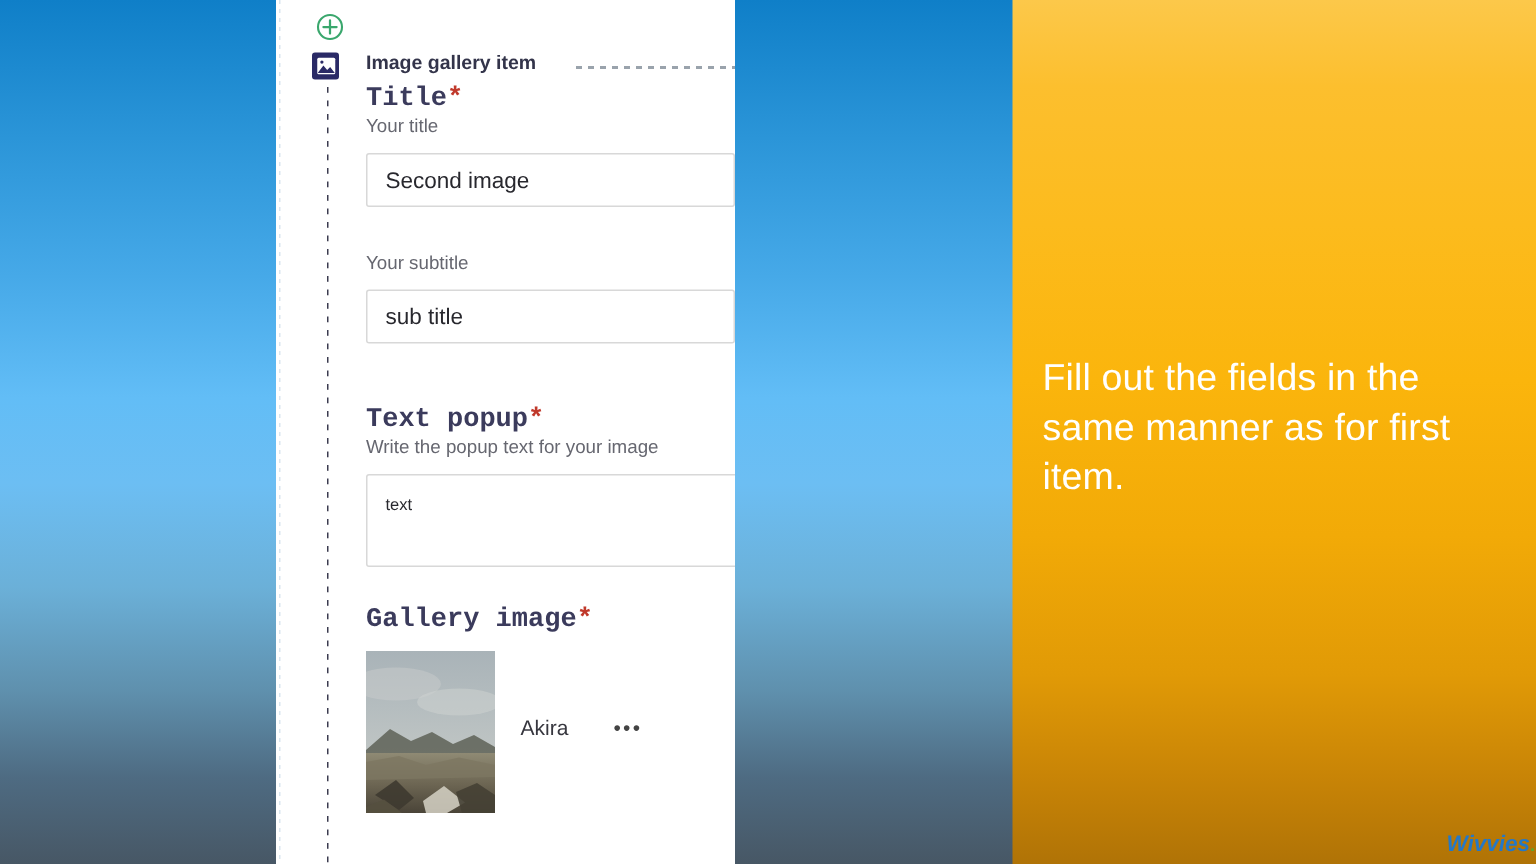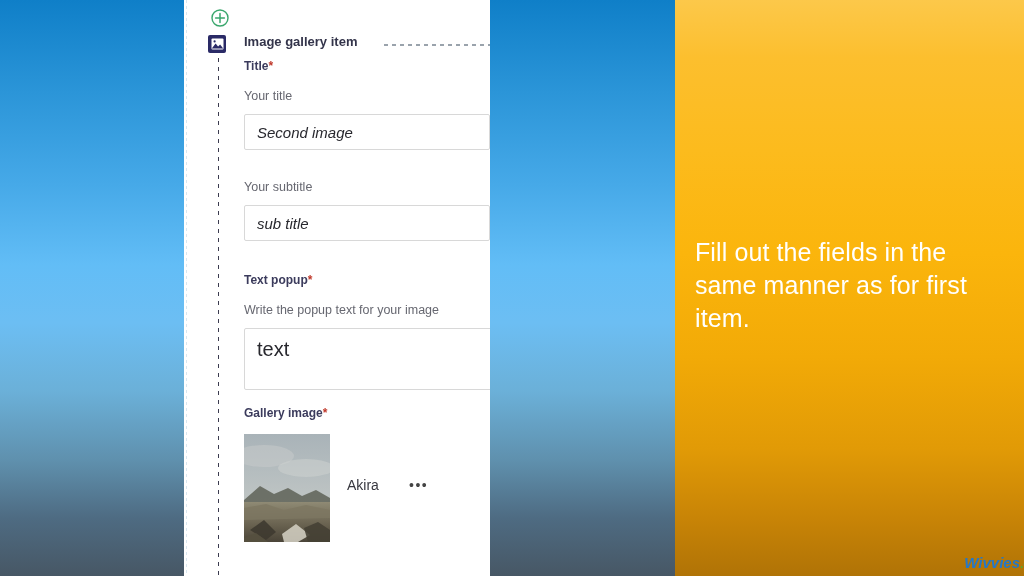"Title*" .field-label { font-family: none -> Liberation Mono, monospace; font-size: 12px -> 18px }
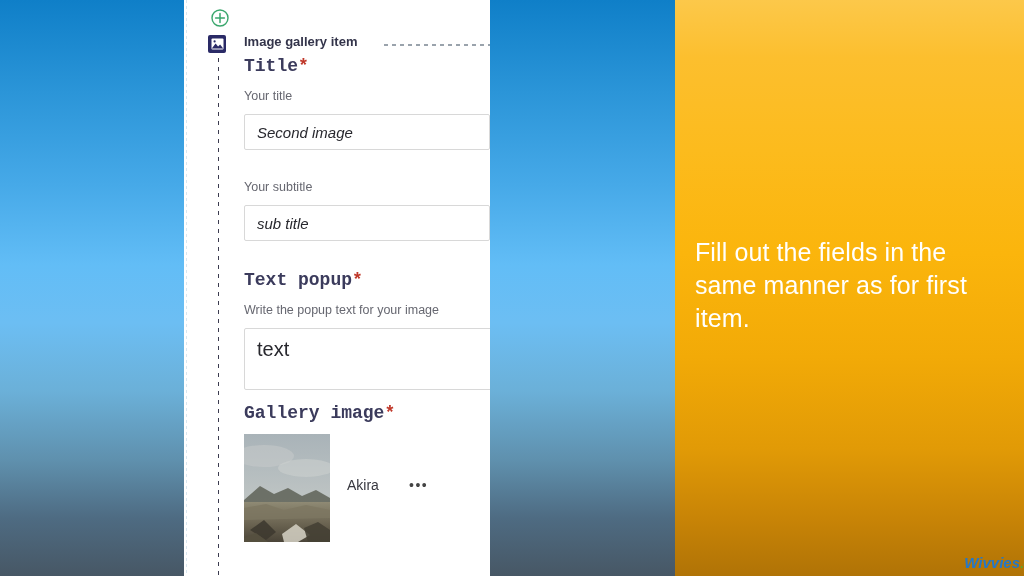"Your title" .field-desc { margin-top: 14px -> 2px }
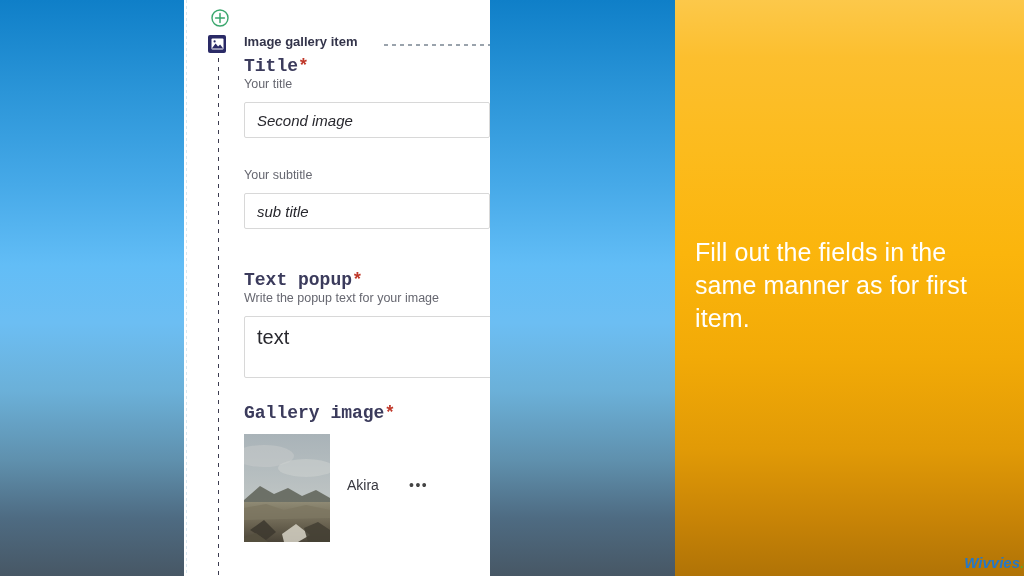"Second image" .text-input { font-style: italic -> none }
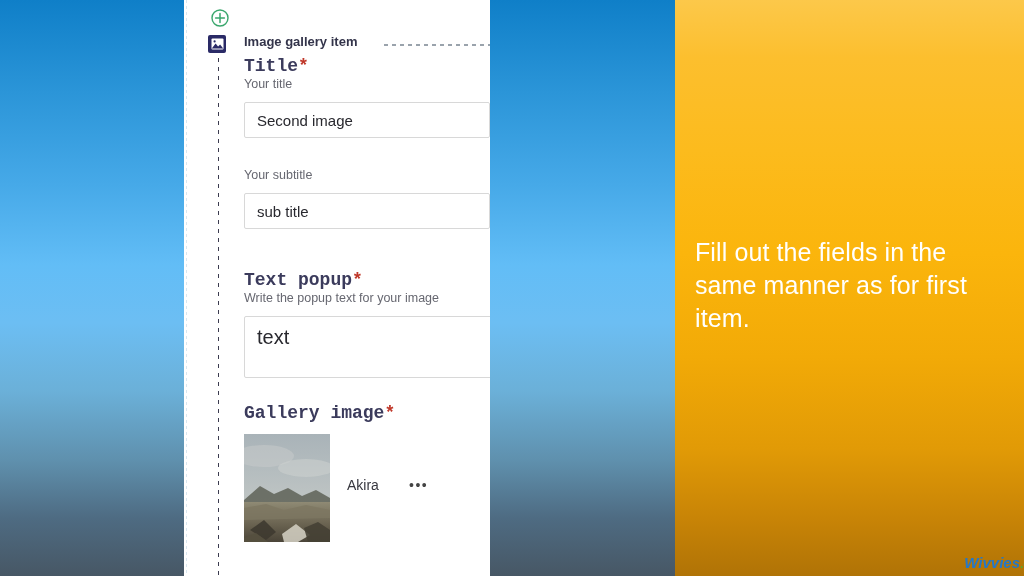"text" .text-area { font-size: 20px -> 11px }
